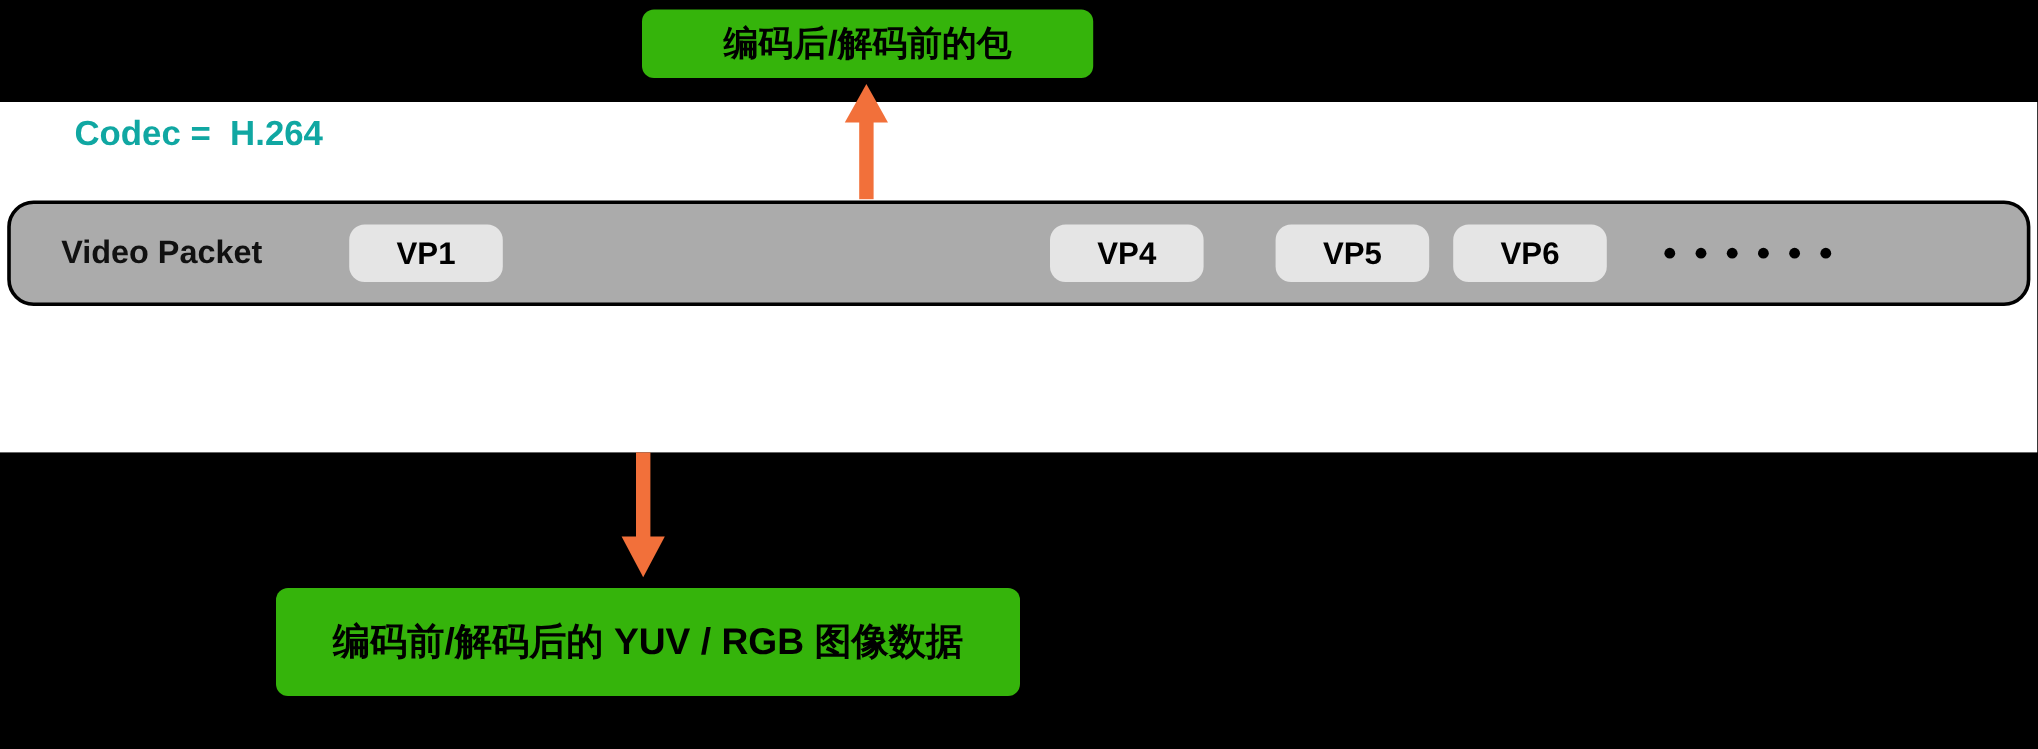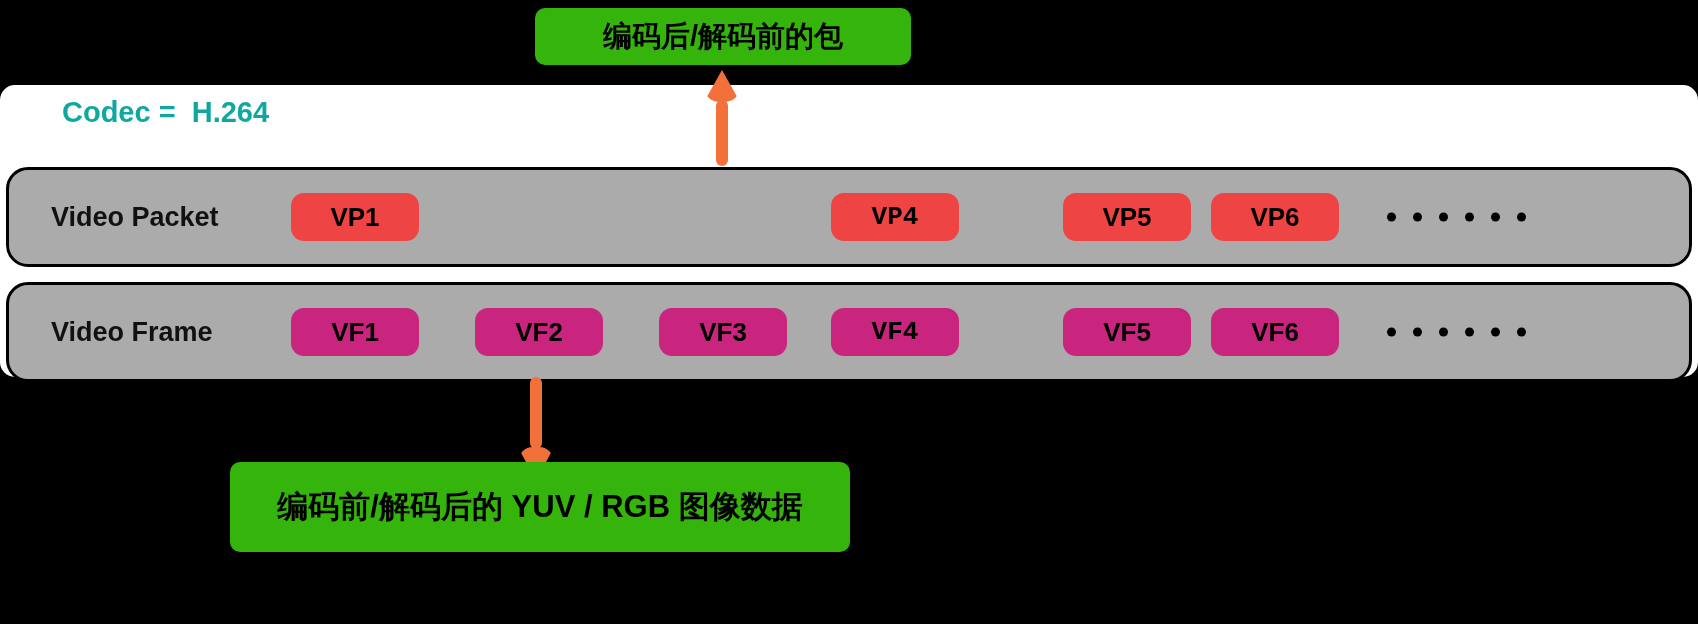"编码后/解码前的包" * { border-radius: 15px -> none }
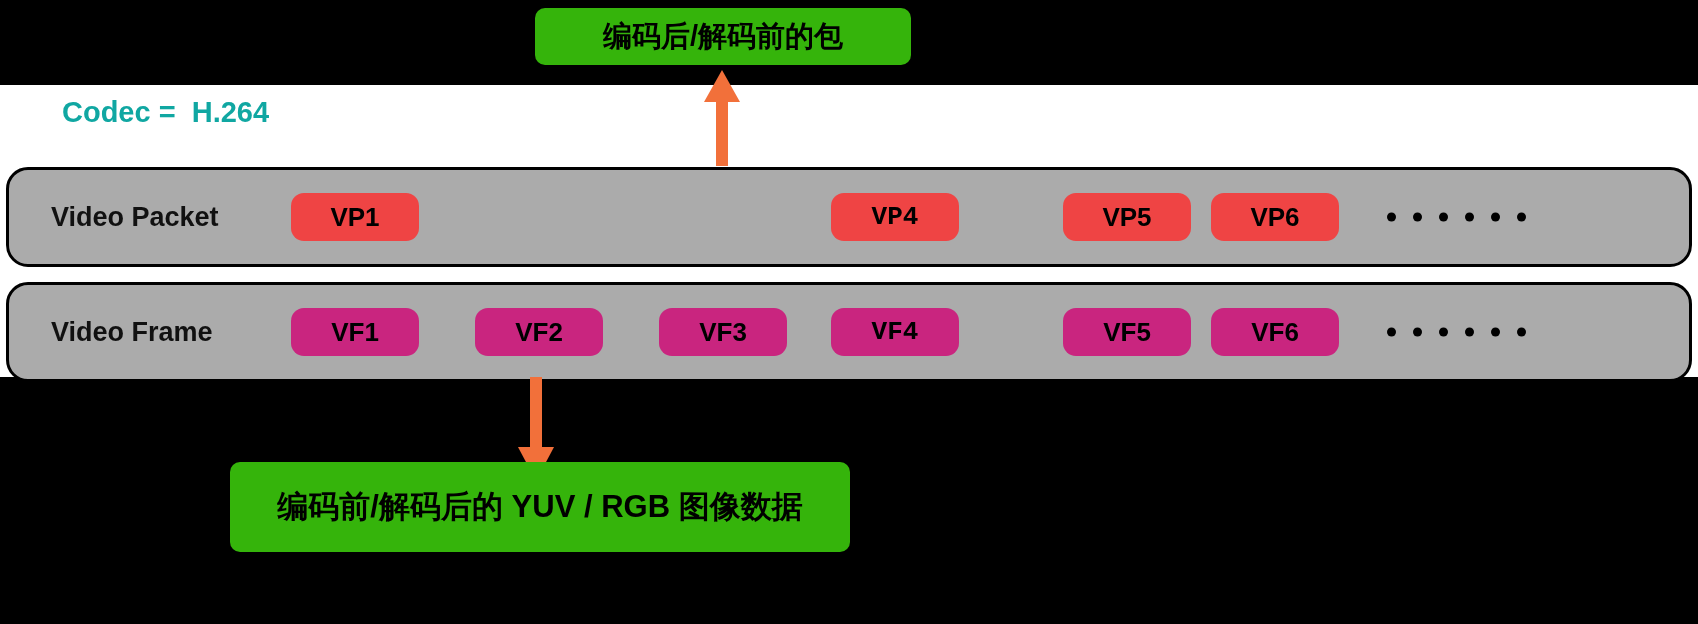"Video Packet" .row { height: 100px -> 88px }
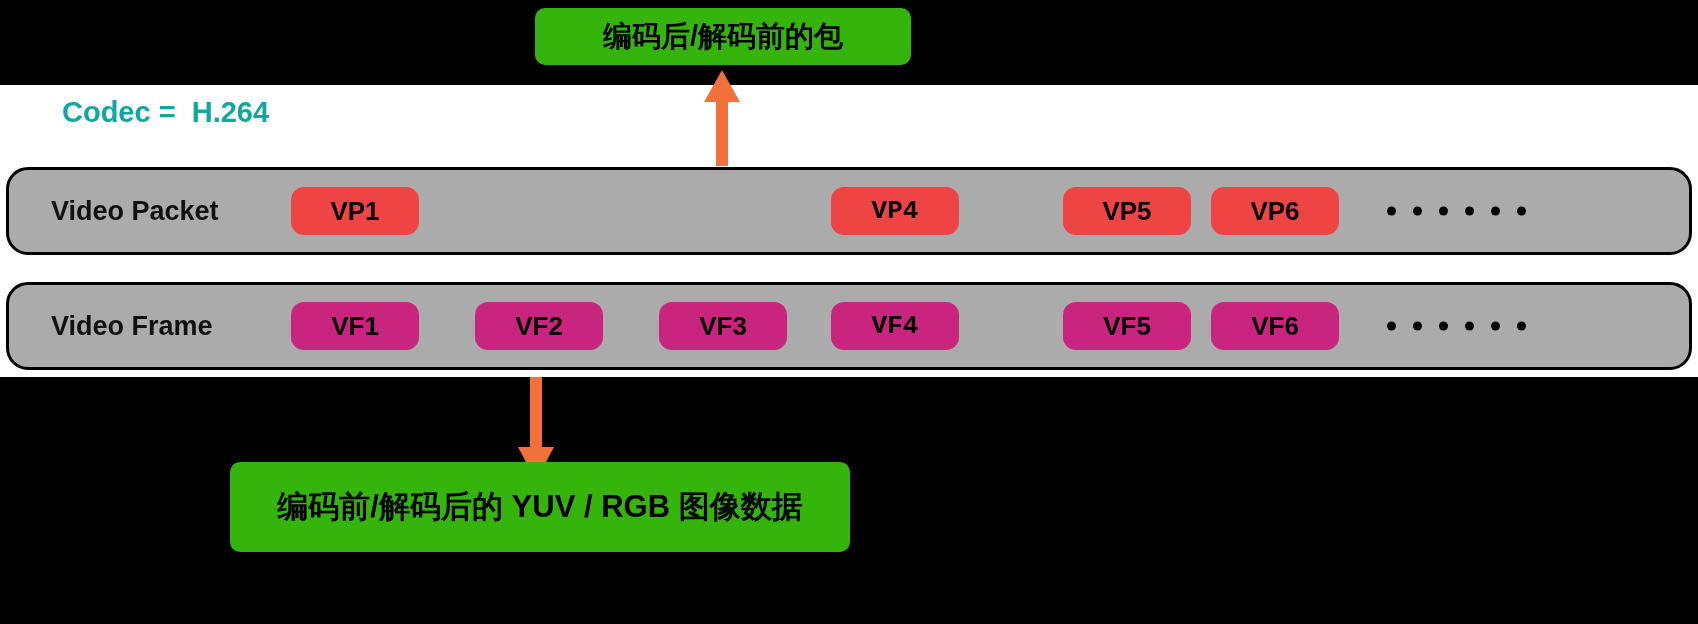"VP1" .pill.blue { background: #ef4444 -> #e5e5e5 }
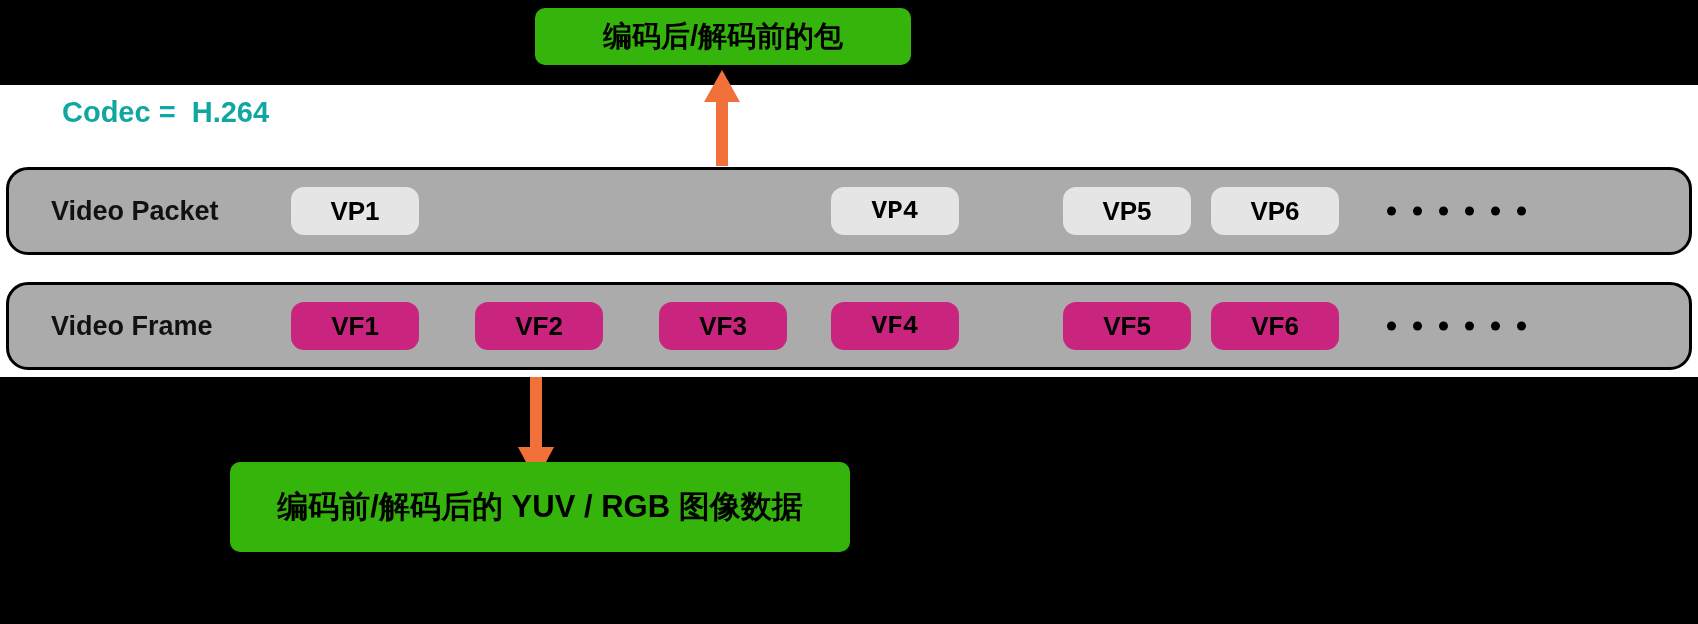"VP4" .p4 { font-family: Liberation Mono, monospace -> none; left: 822px -> 866px }
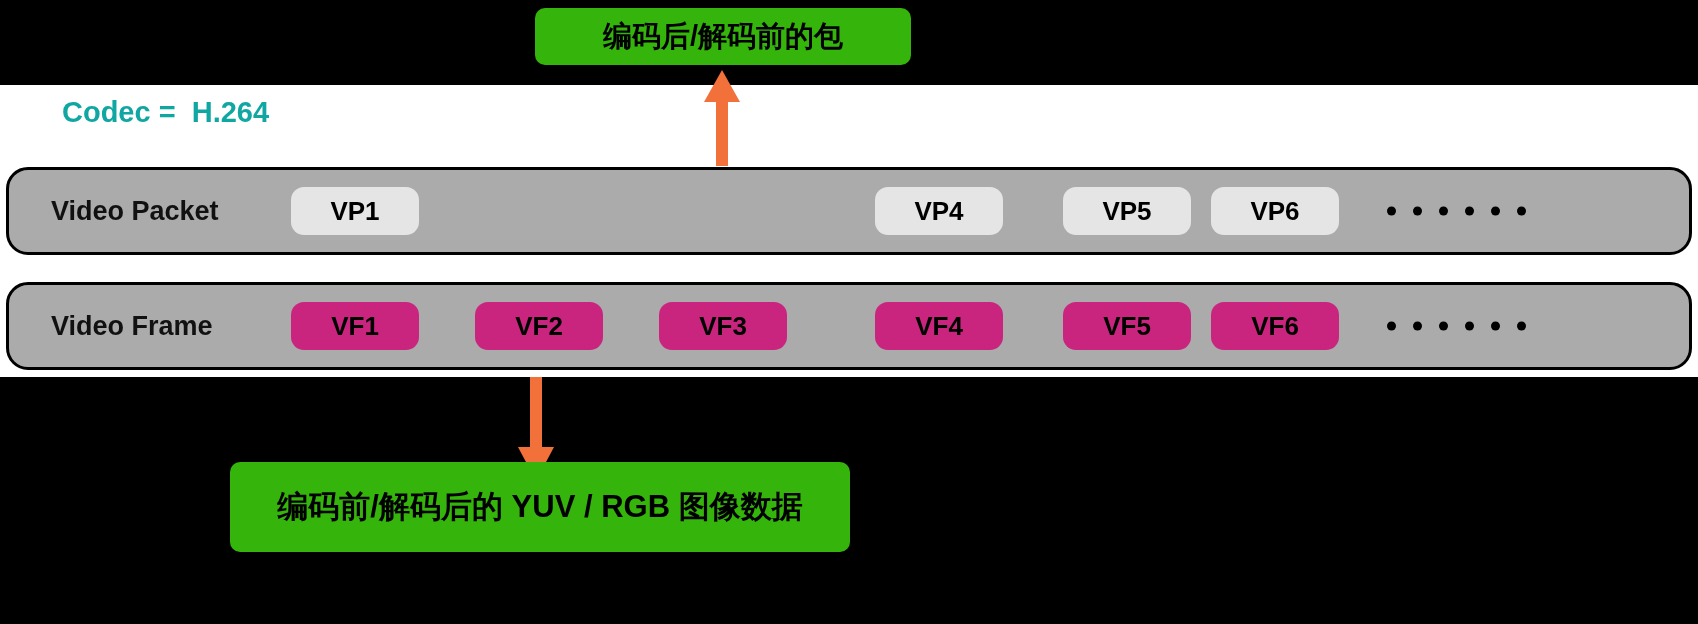"Video Frame" div.row { html: <div> <div>Video Frame</div> <div>VF1</div> <div>VF2</div> <div>VF3</div> <div>VF4</div> <div>VF5</div> <div>VF6</div> <div> <span></span> <span></span> <span></span> <span></span> <span></span> <span></span> </div> </div> -> none }
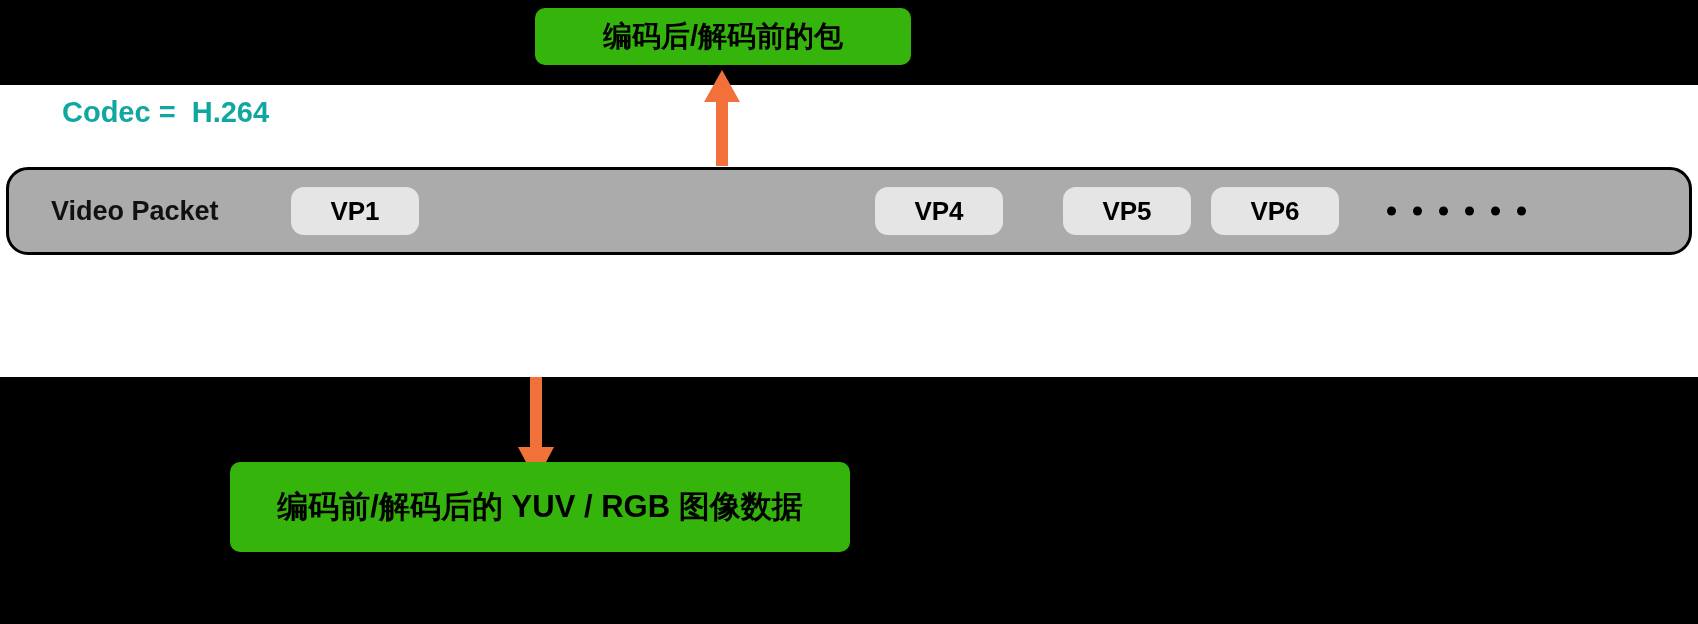"编码前/解码后的 YUV / RGB 图像数据" .annotation.bottom { top: 462px -> 490px }
